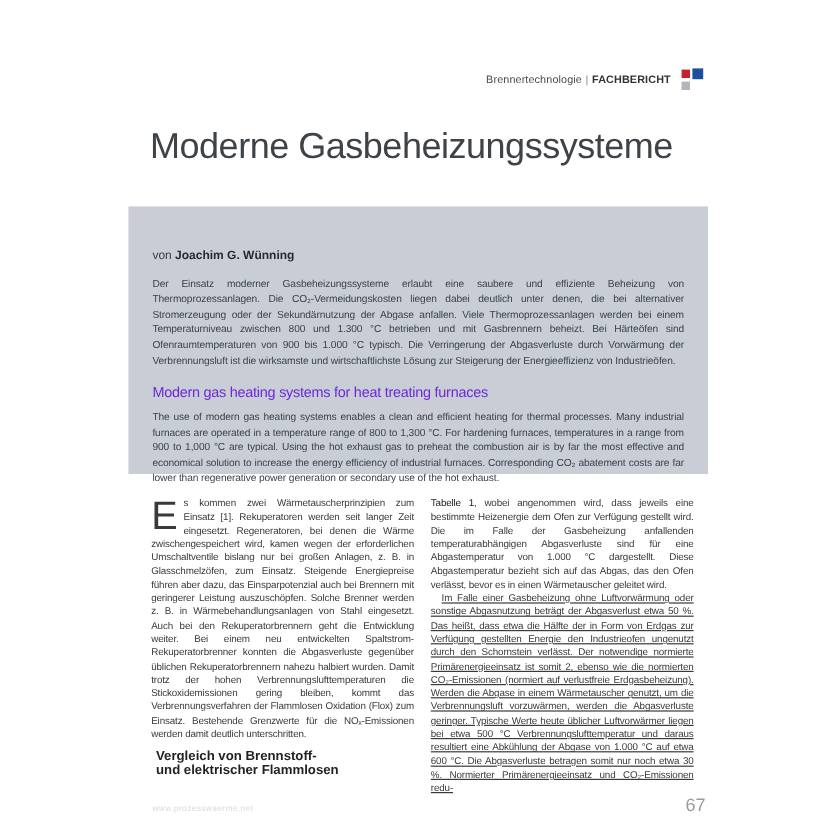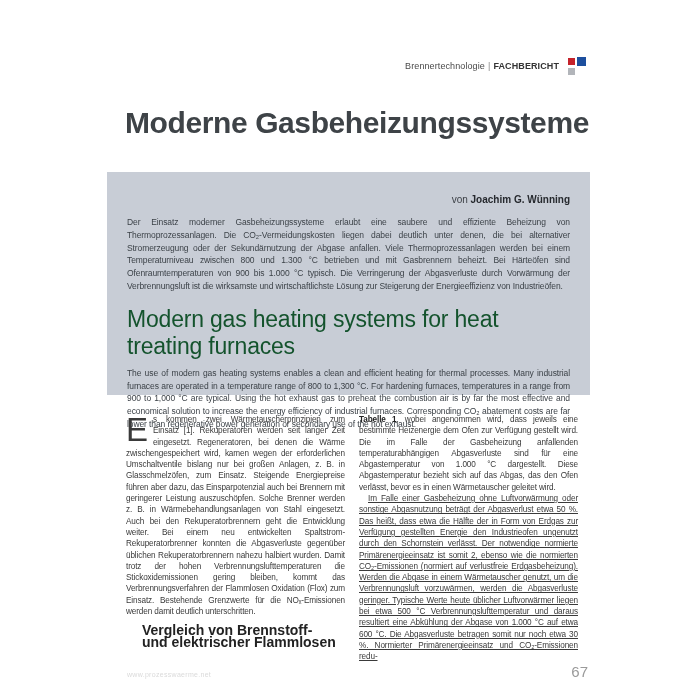"Moderne Gasbeheizungssysteme" .title { font-weight: 700 -> 400 }
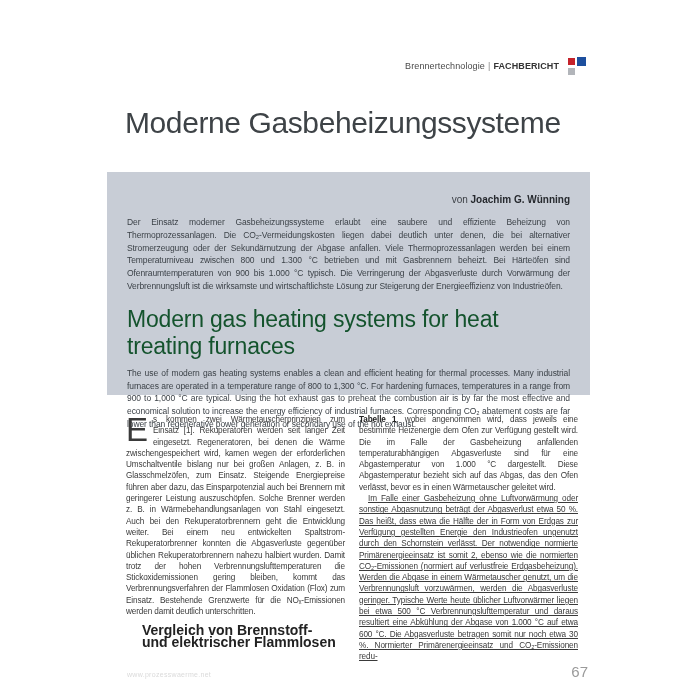"von Joachim G. Wünning" .byline { margin: 0 0 11px 0 -> 14px 0 11px 0; text-align: right -> none }
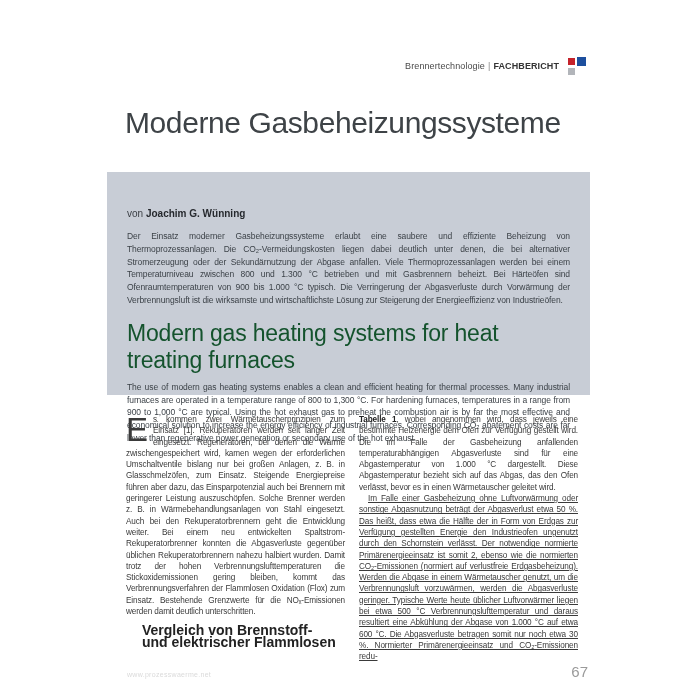"Modern gas heating systems for" .en-title { color: #14532d -> #6d28d9; font-size: 23px -> 12px }
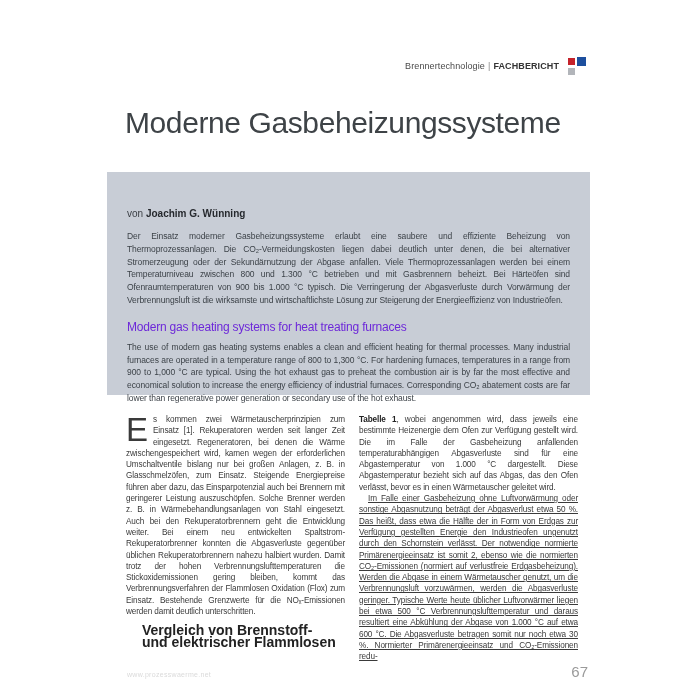"Tabelle 1" .lead-bold { font-weight: bold -> normal }
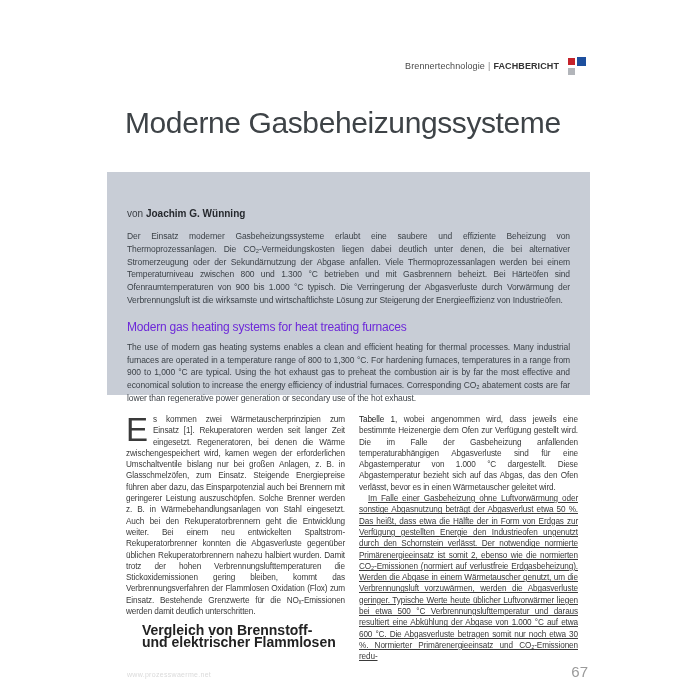"Vergleich von Brennstoff-" .col-heading { font-size: 14px -> 11px; margin: 7px 0 2px 16px -> 7px 0 2px 4px }
